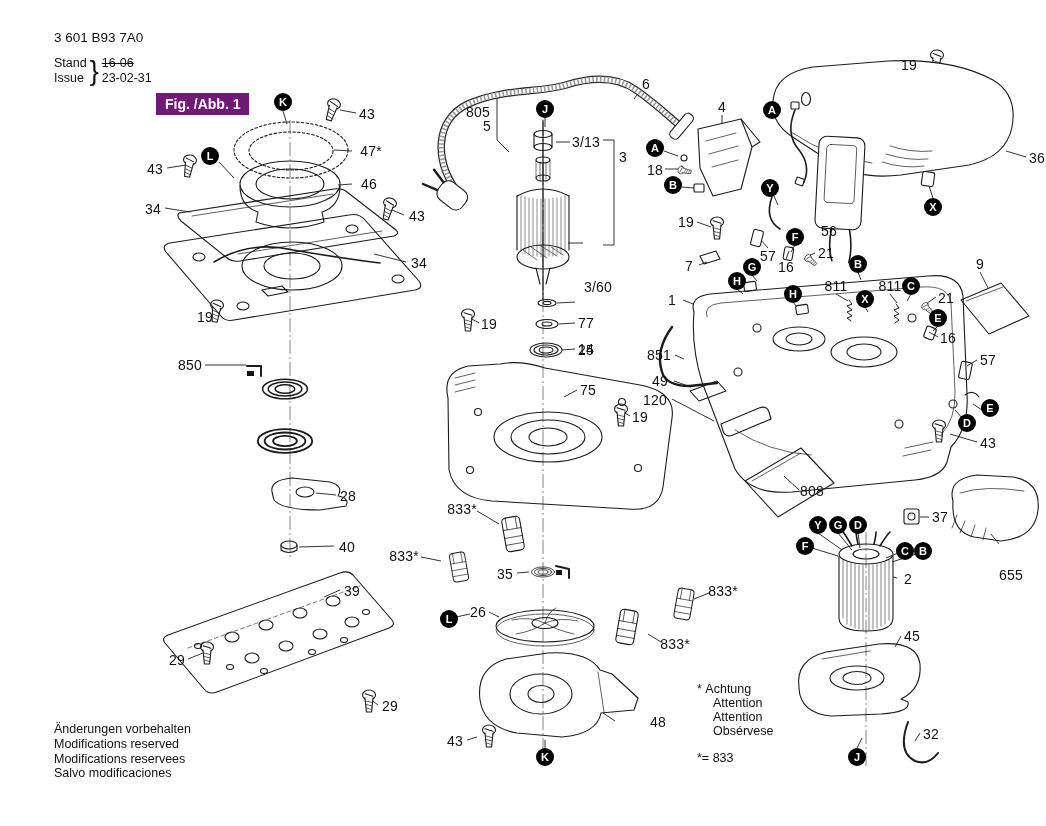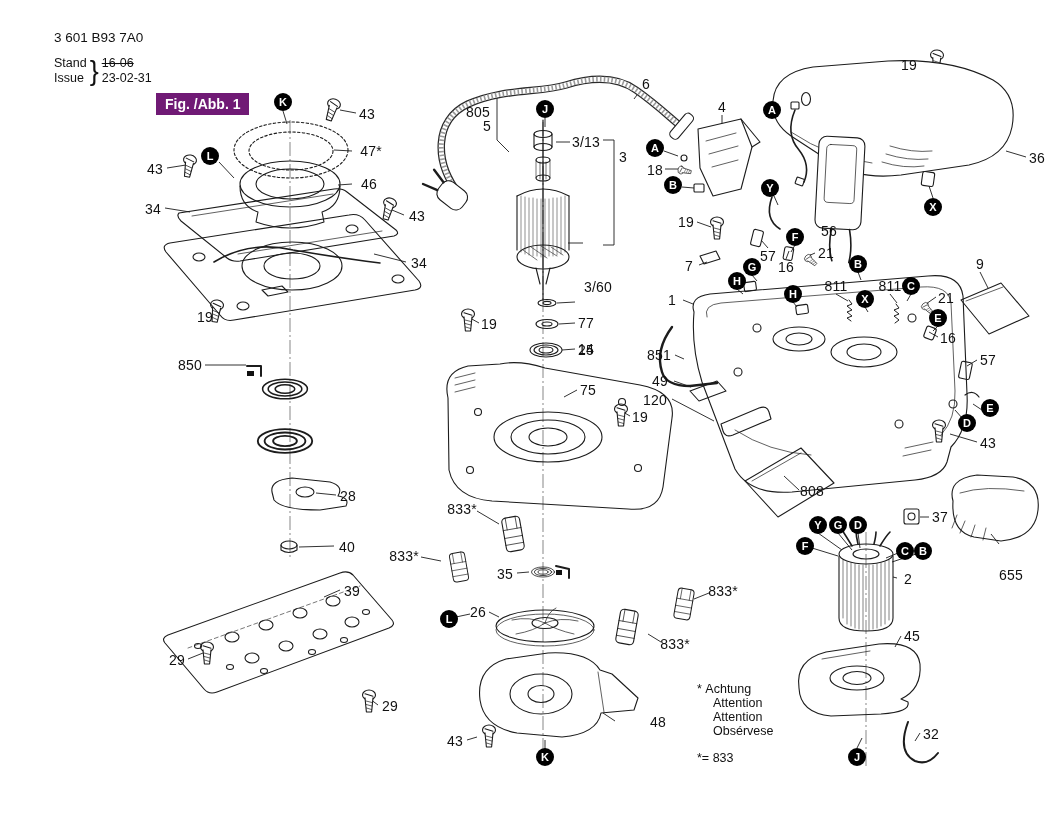"Änderungen vorbehalten" div.footer { html: none -> <div> <div>Änderungen vorbehalten</div> <div>Modifications reserved</div> <div>Modifications reservees</div> <div>Salvo modificaciones</div> </div> }
